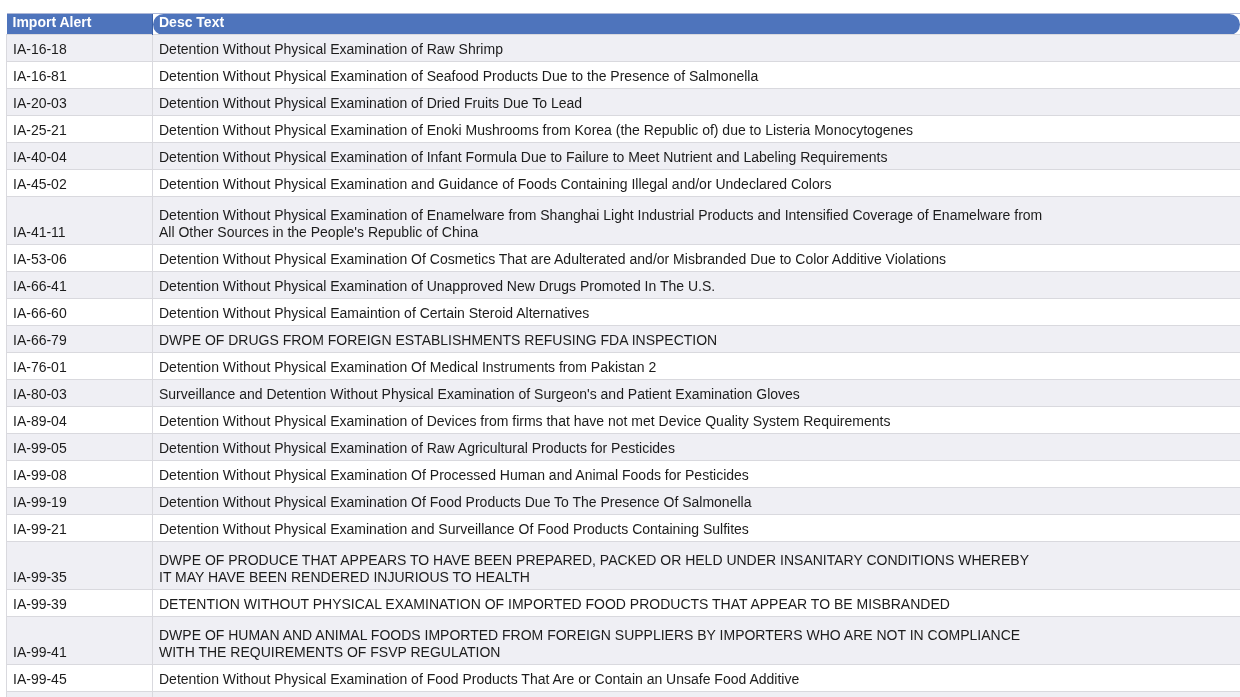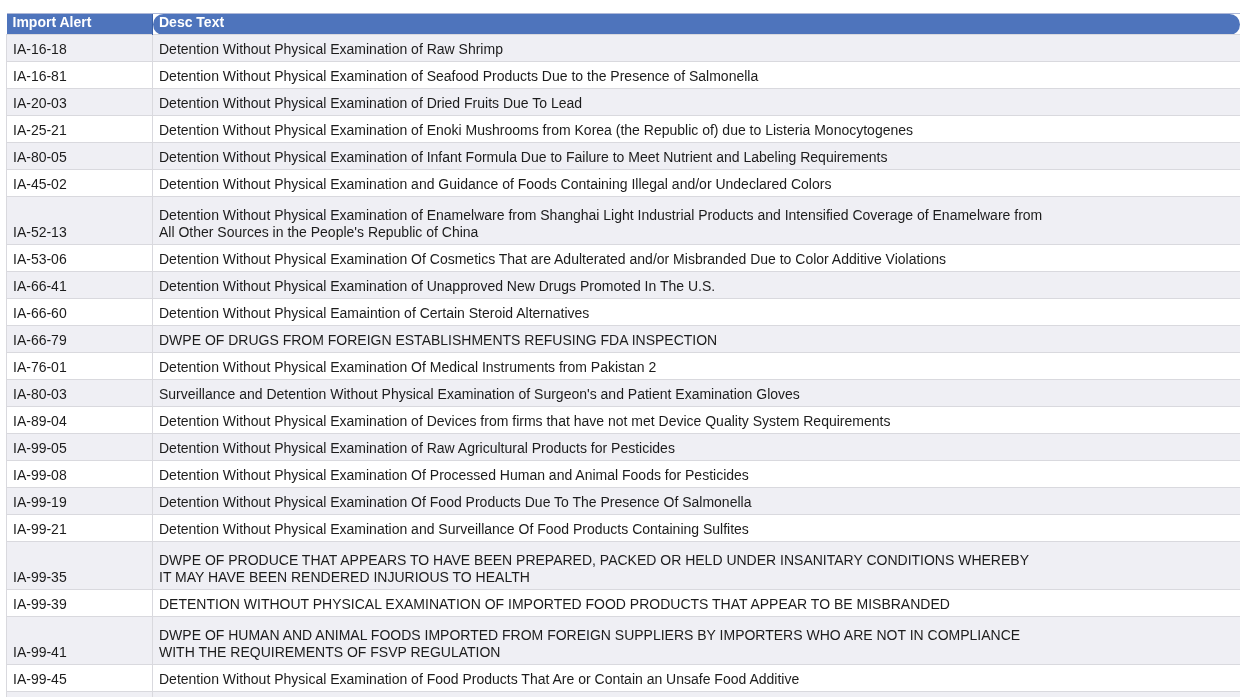"IA-80-05" td.id-cell { text: IA-80-05 -> IA-40-04 }
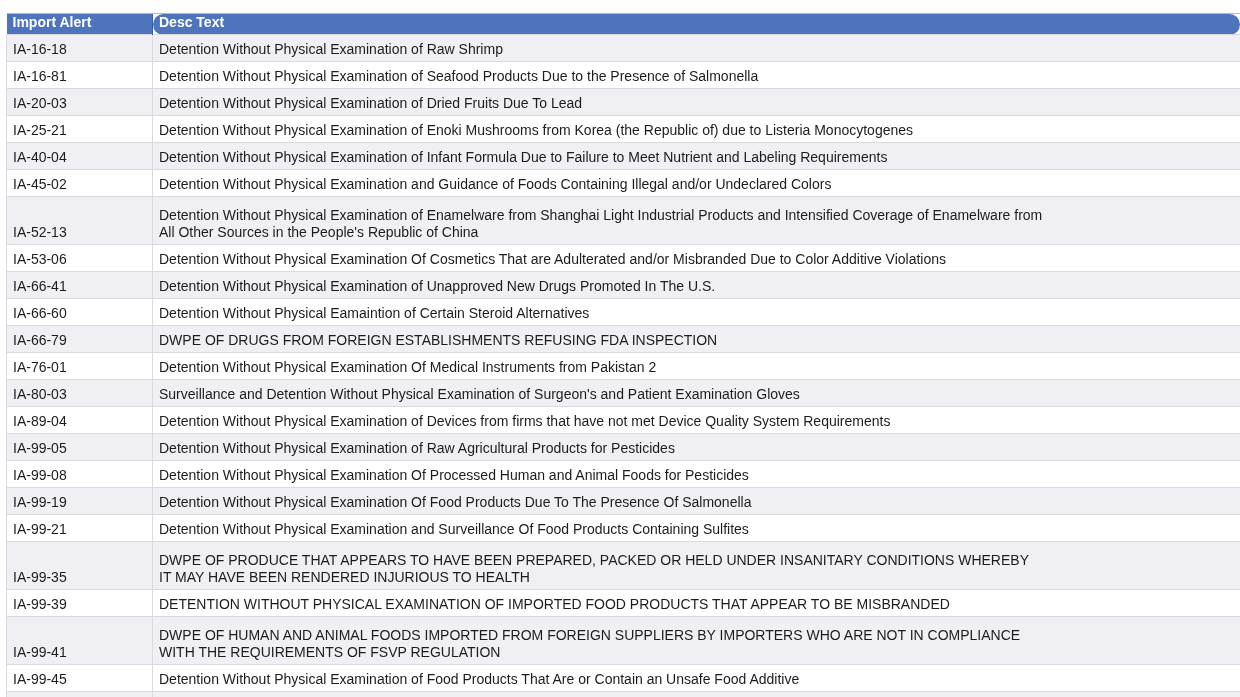"IA-52-13" td.id-cell { text: IA-52-13 -> IA-41-11 }
